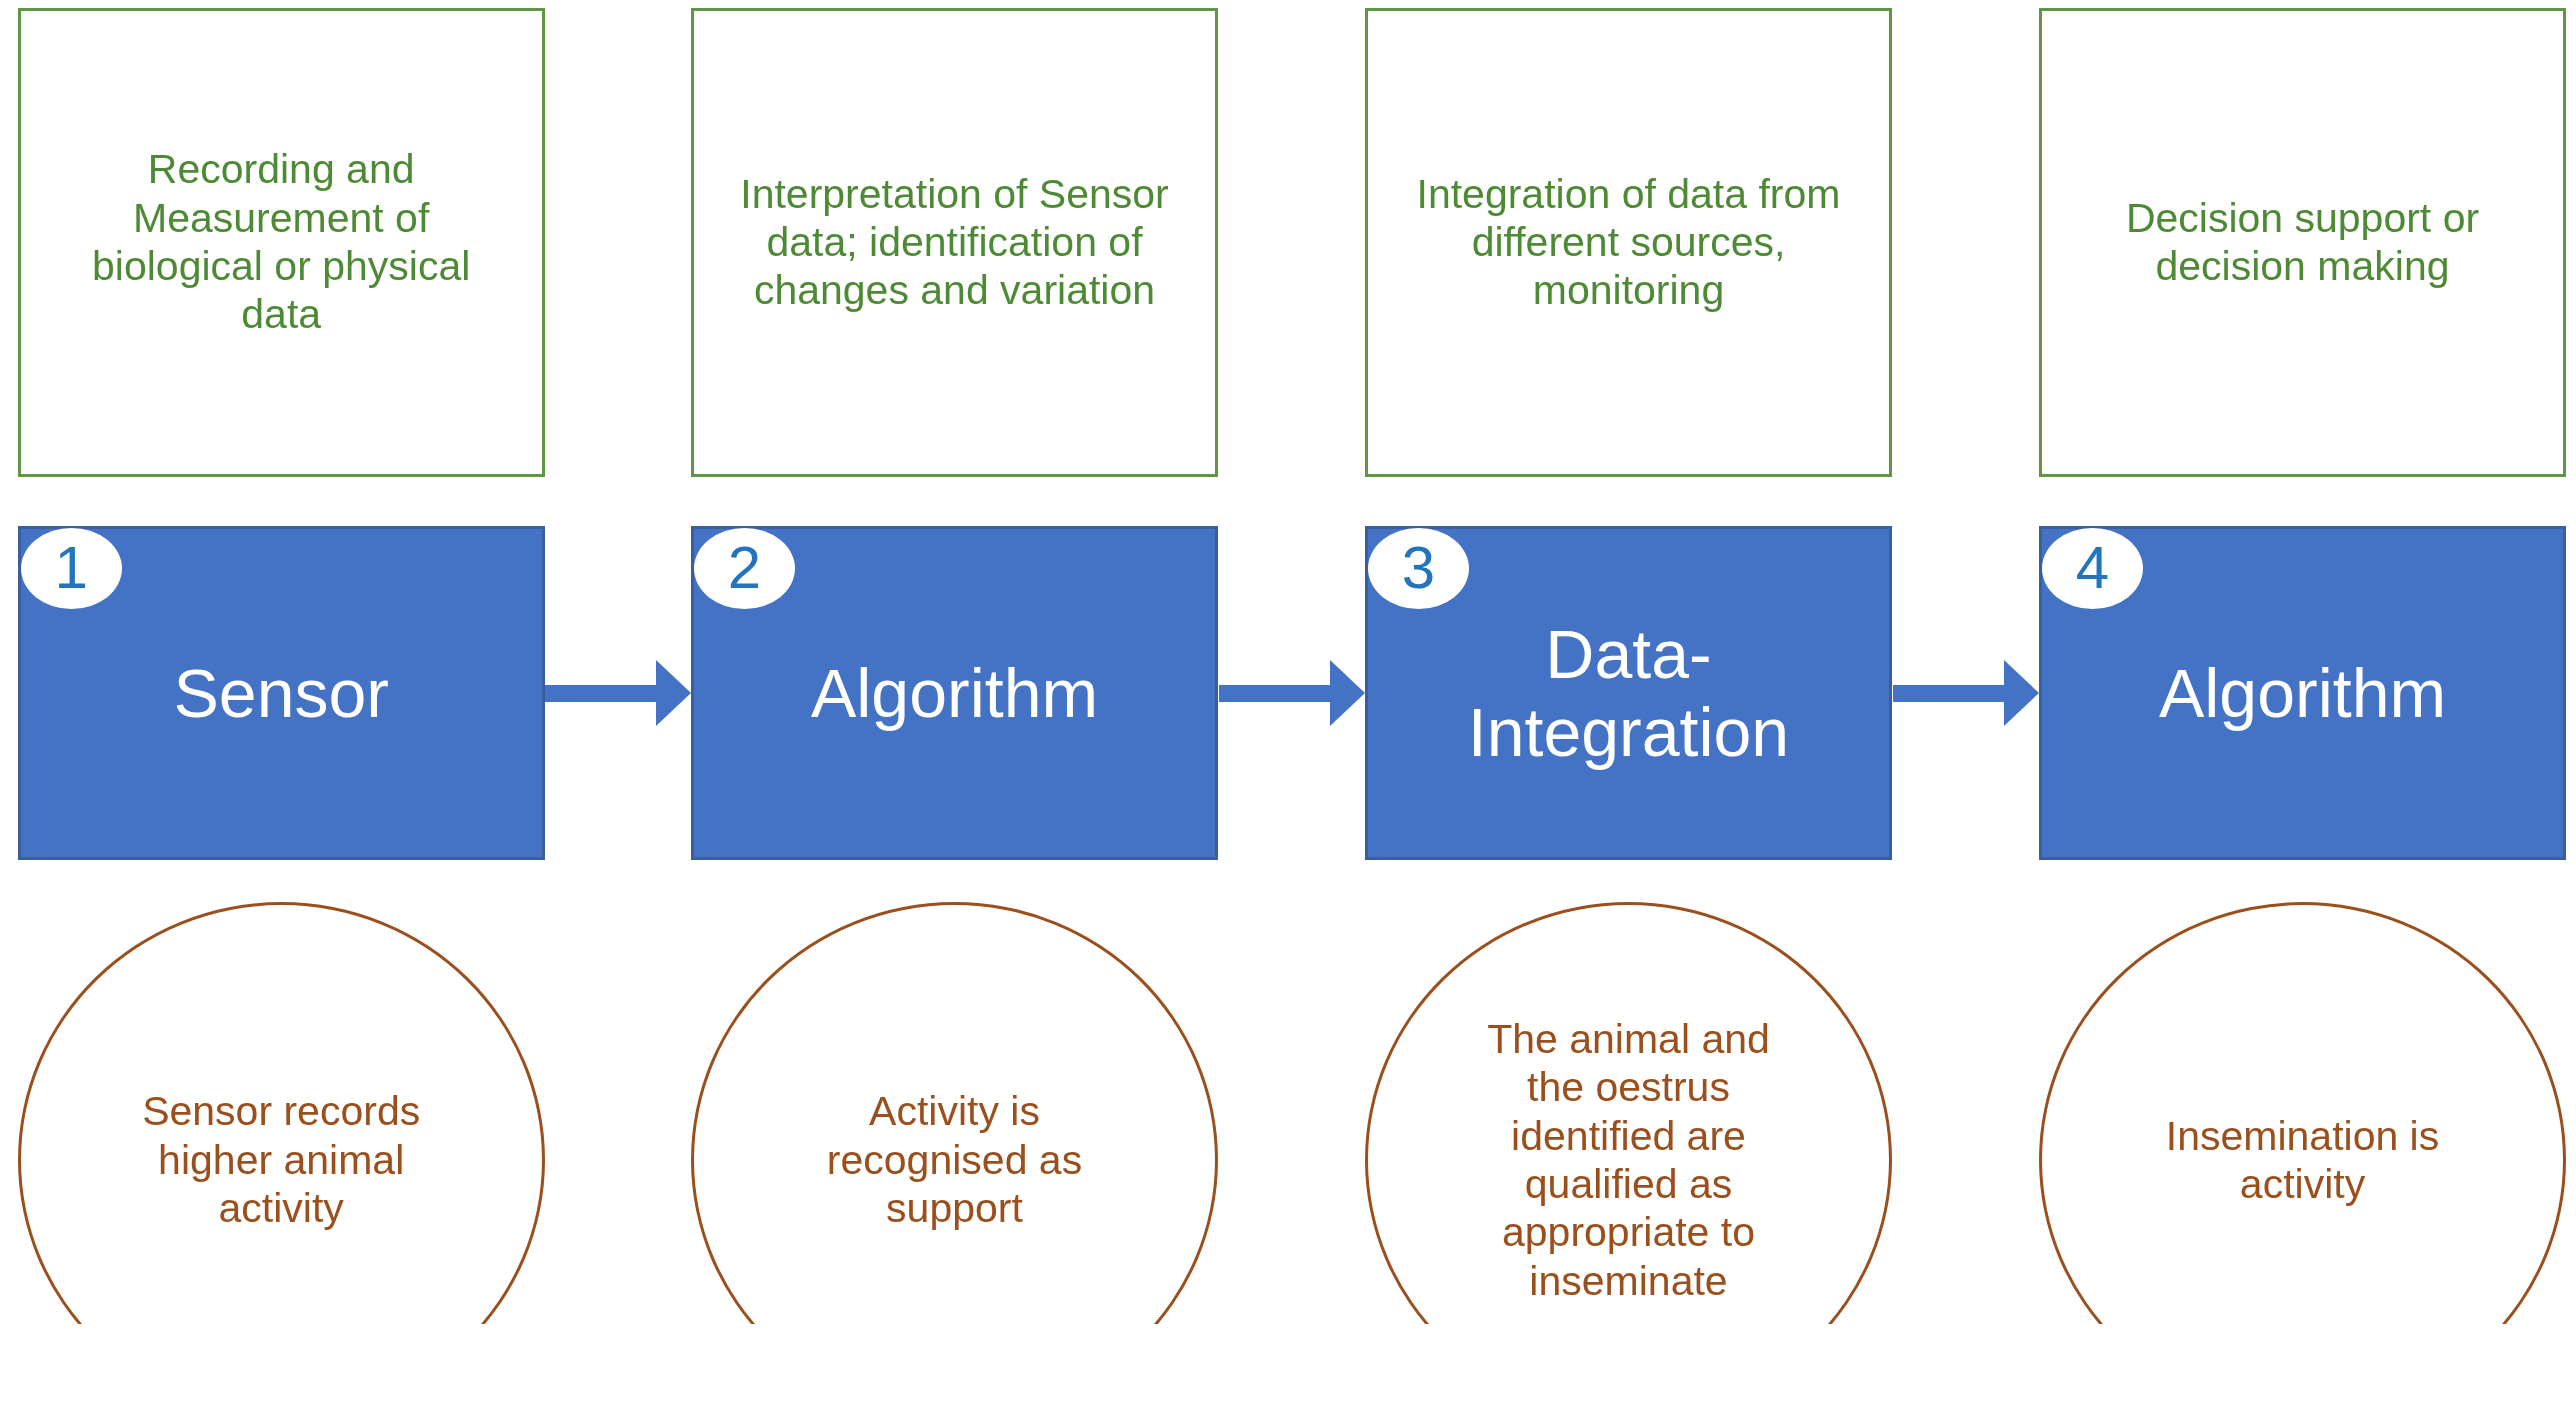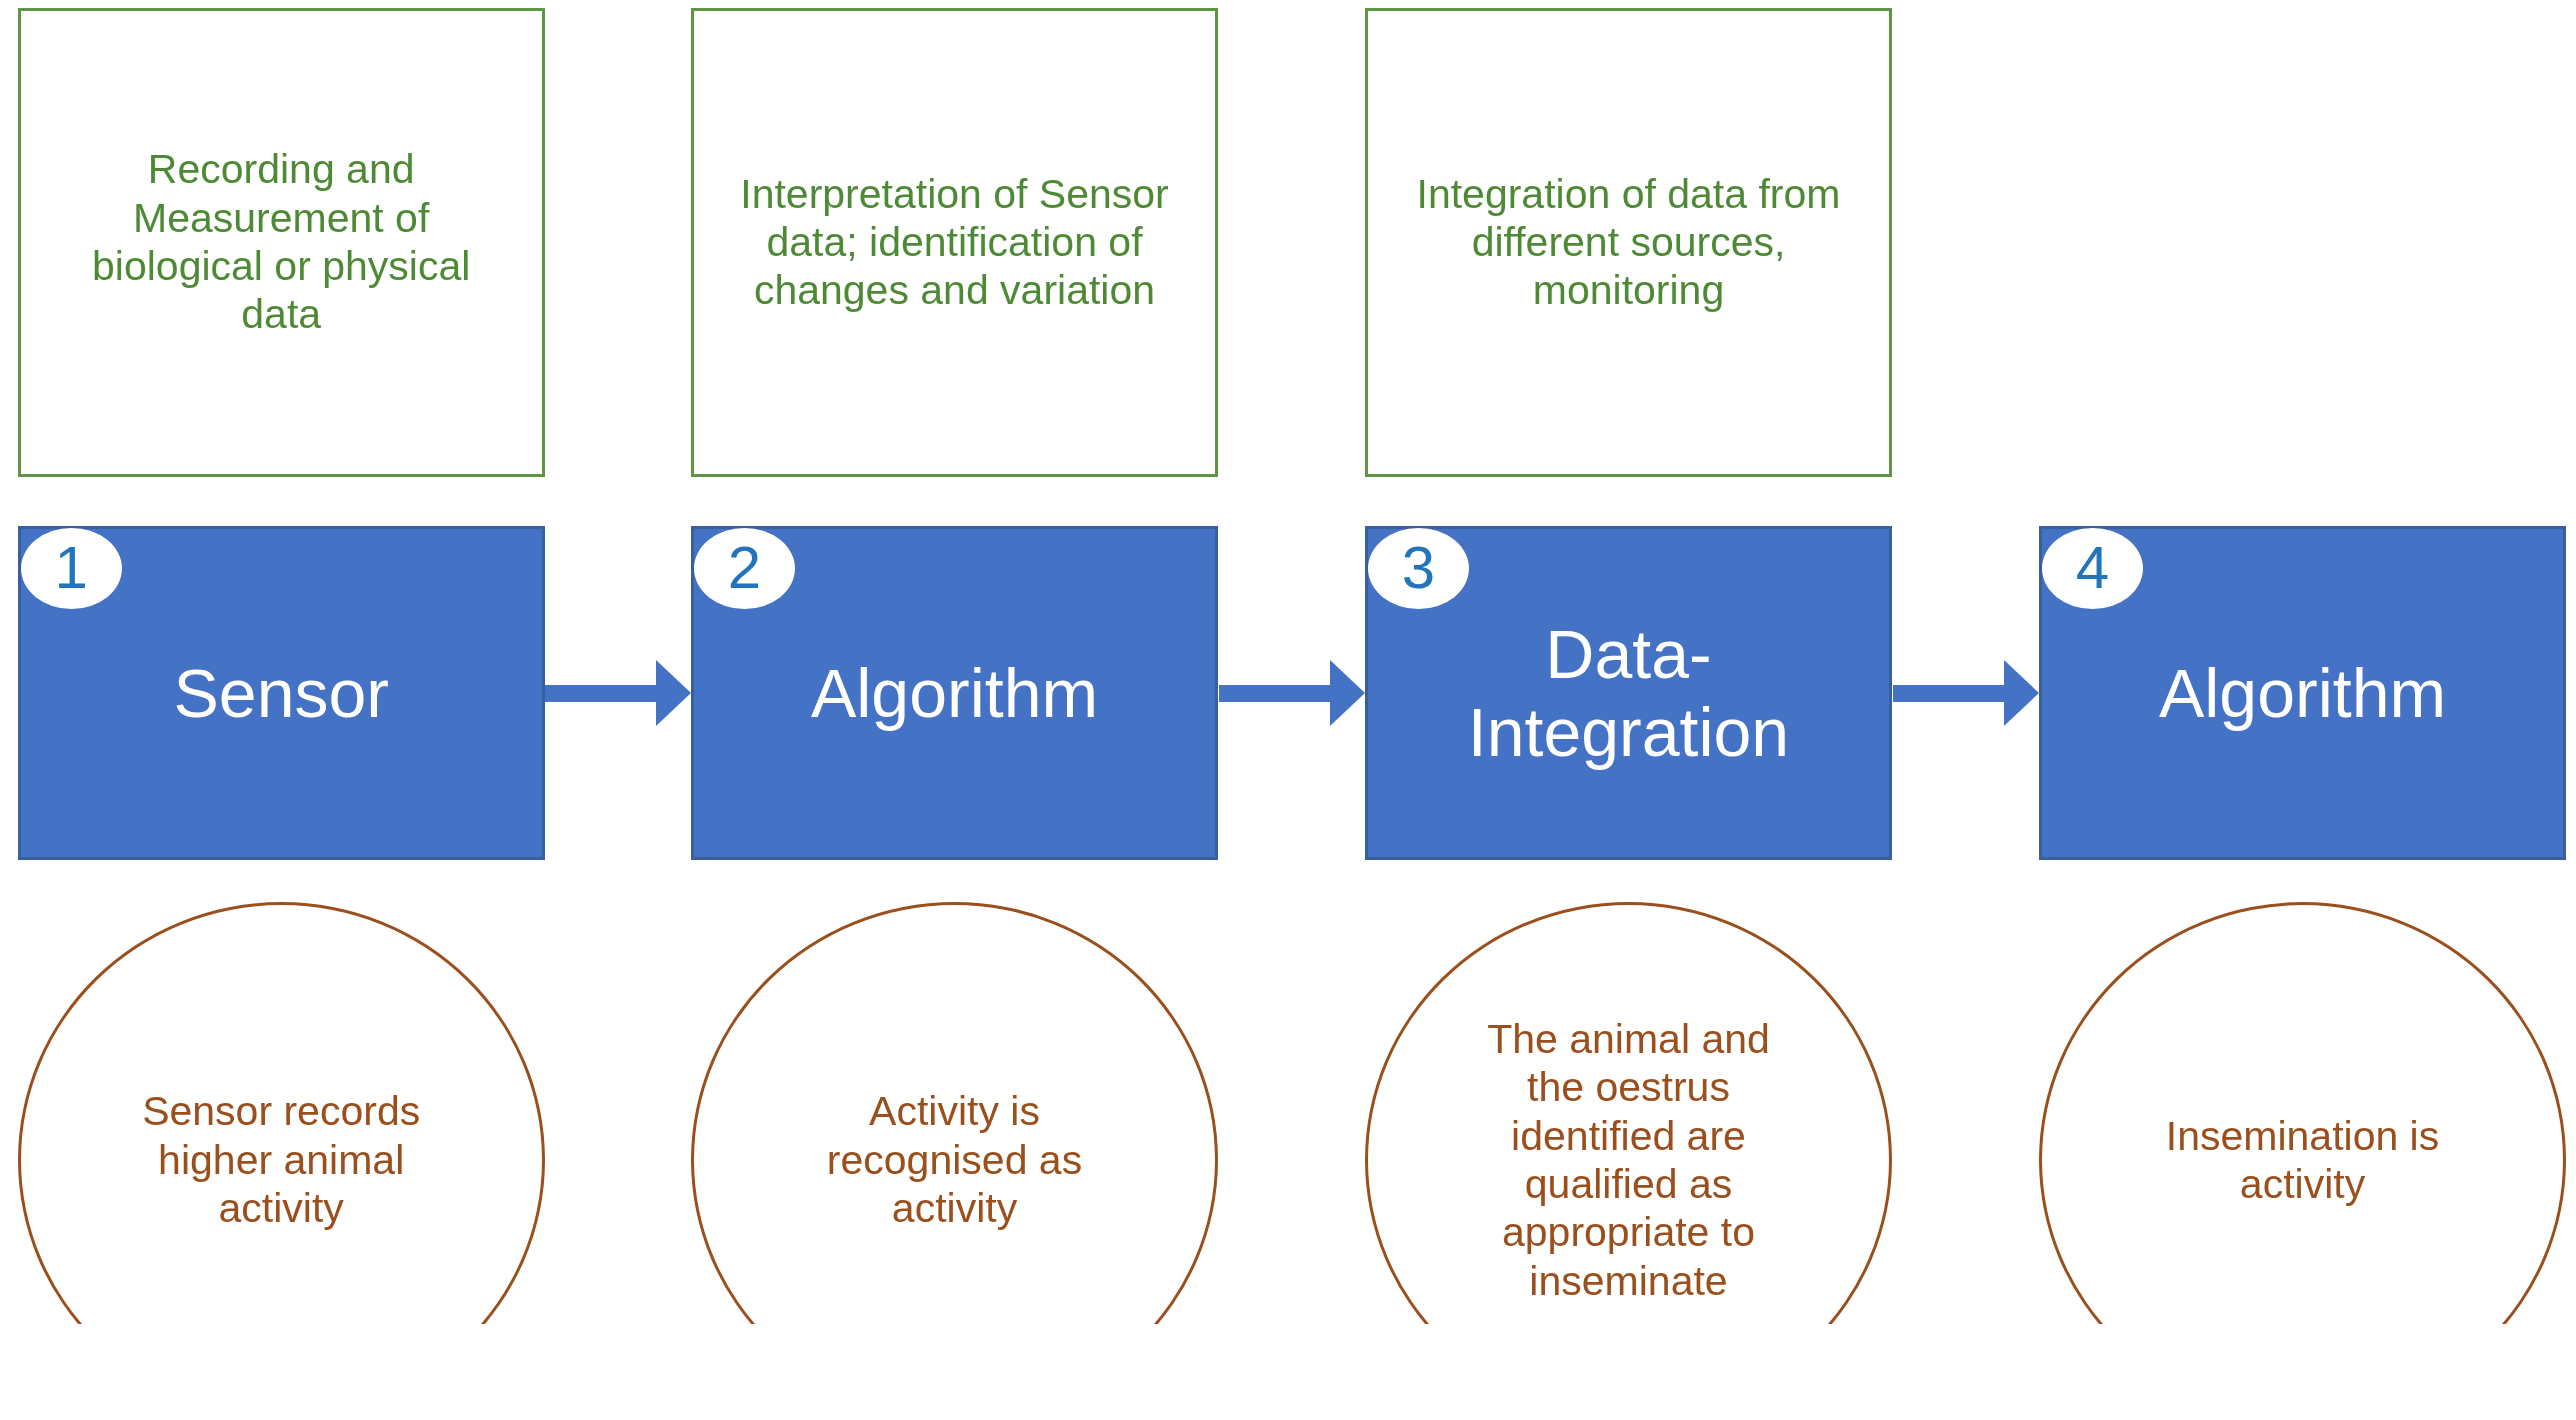"Decision support or decision making" div.green-box { html: none -> <div> <p>Decision support or decision making</p> </div> }
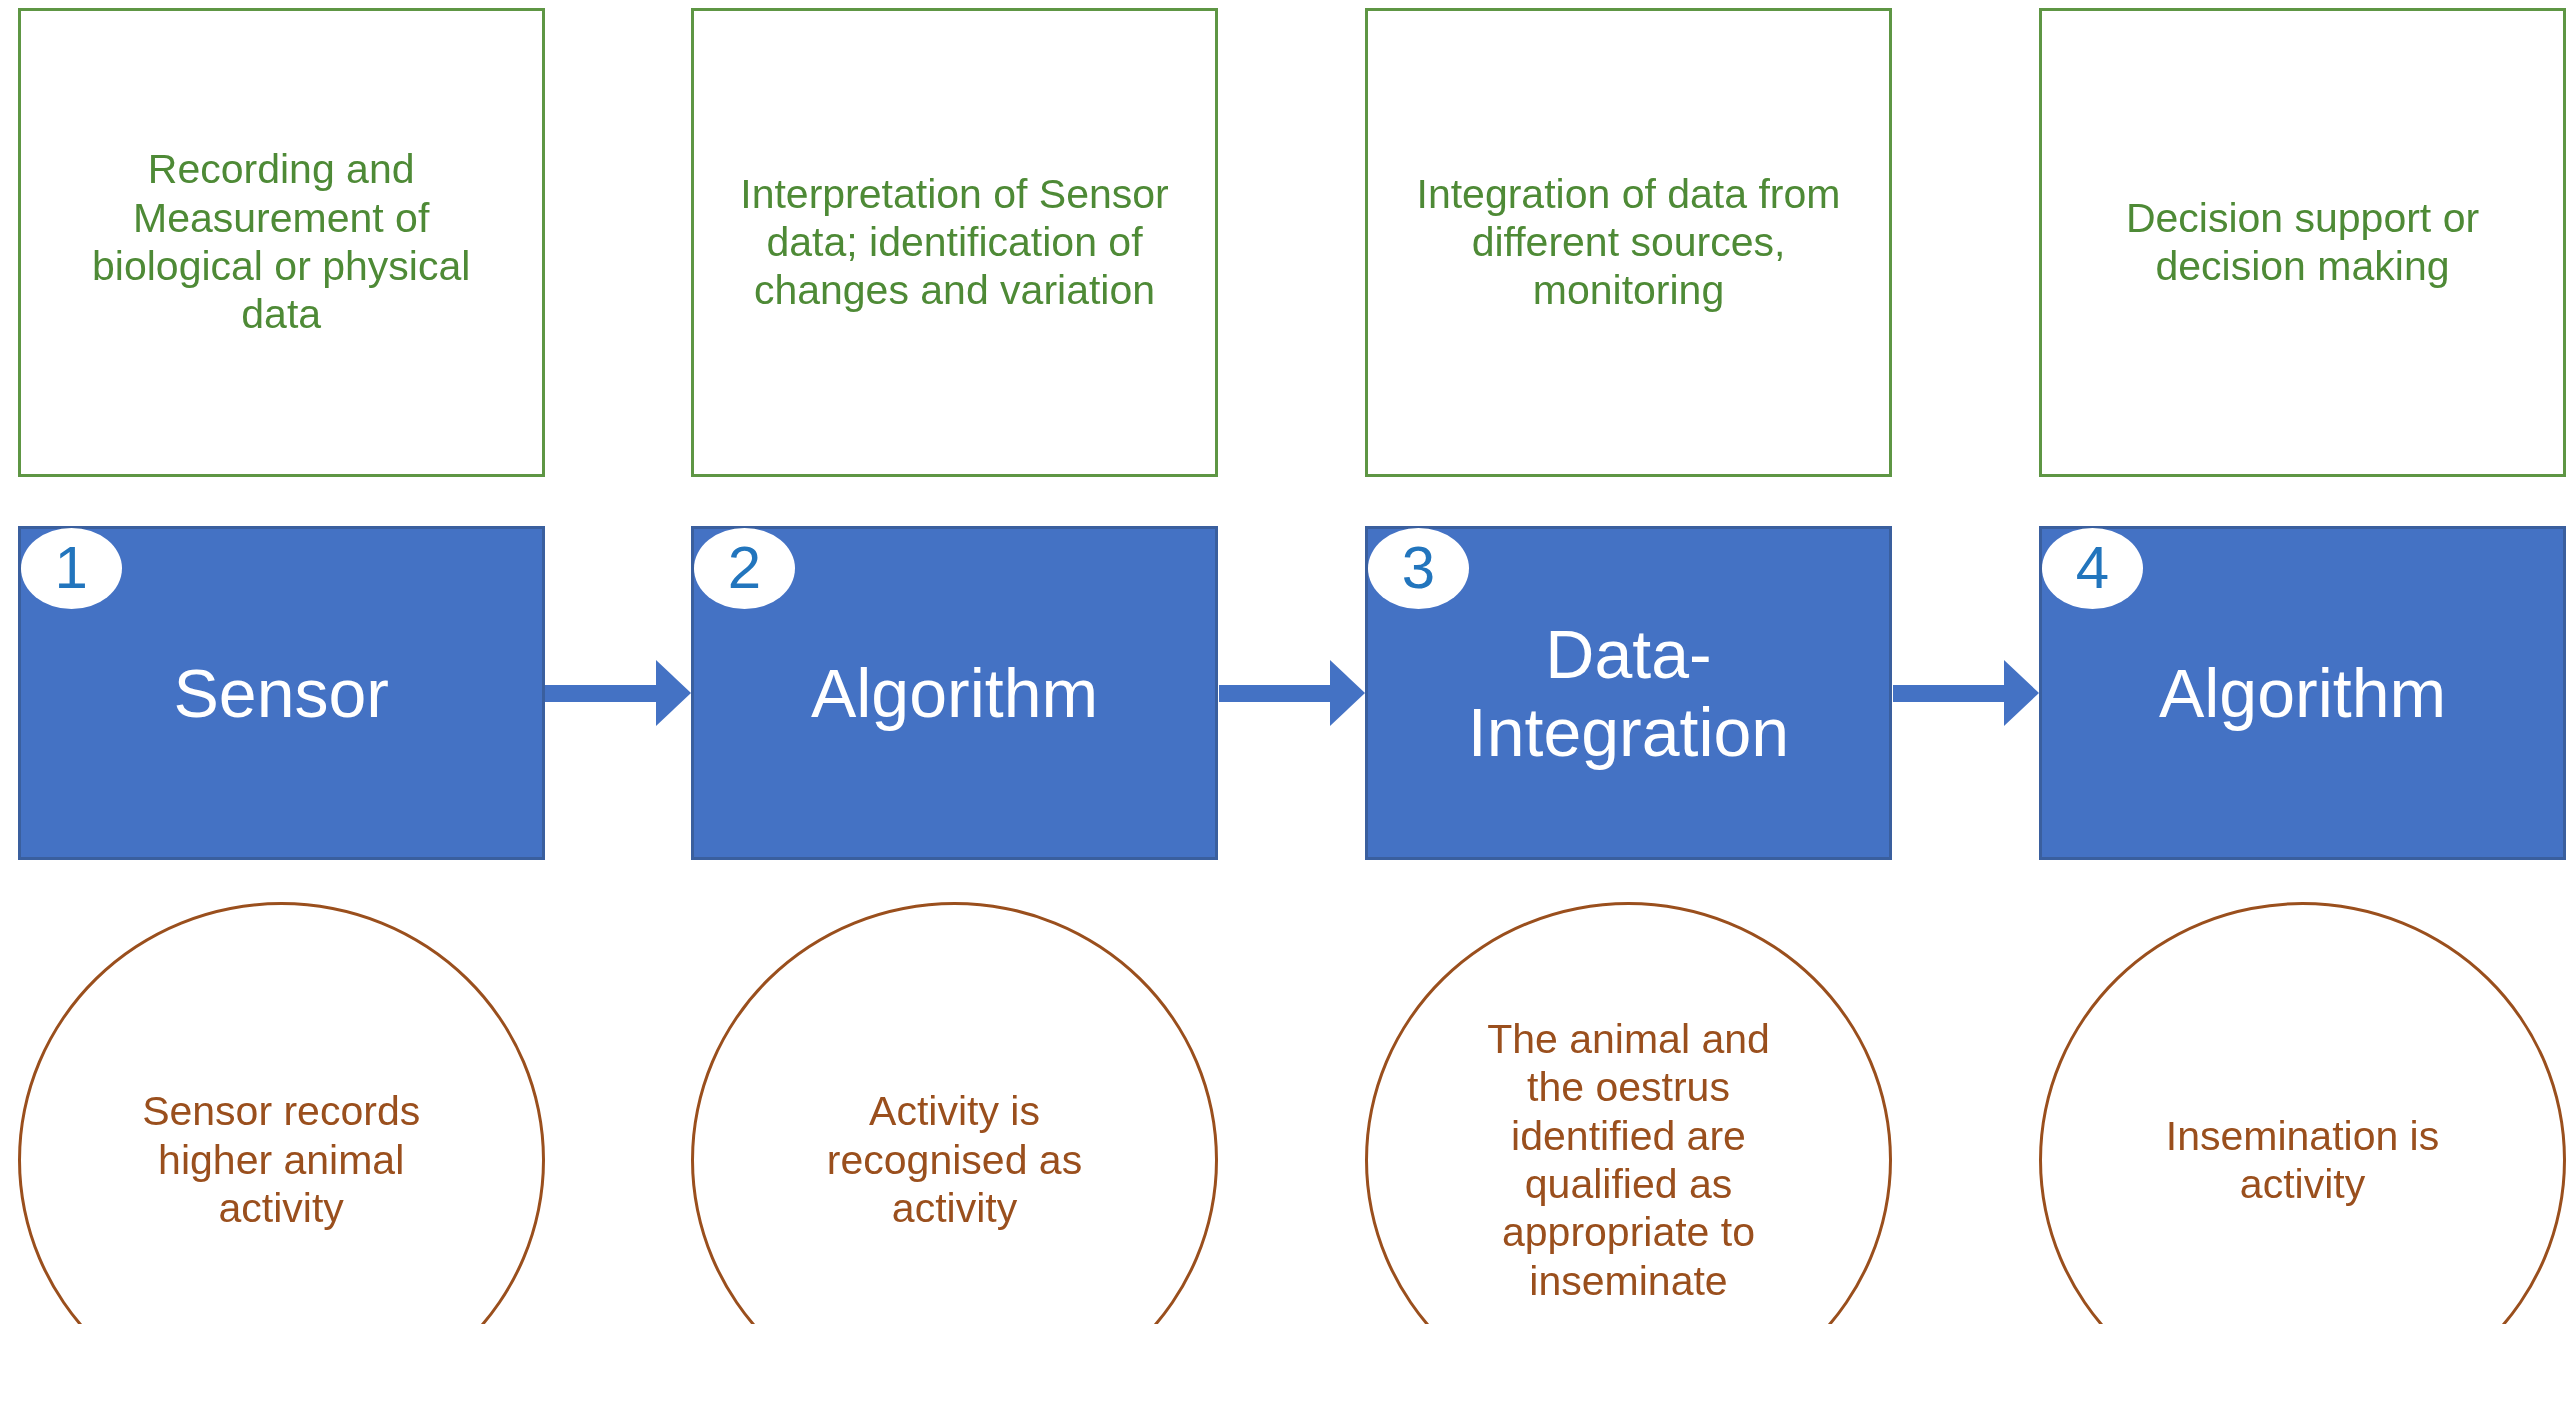"Activity is recognised as activity" p { text: activity -> support }
